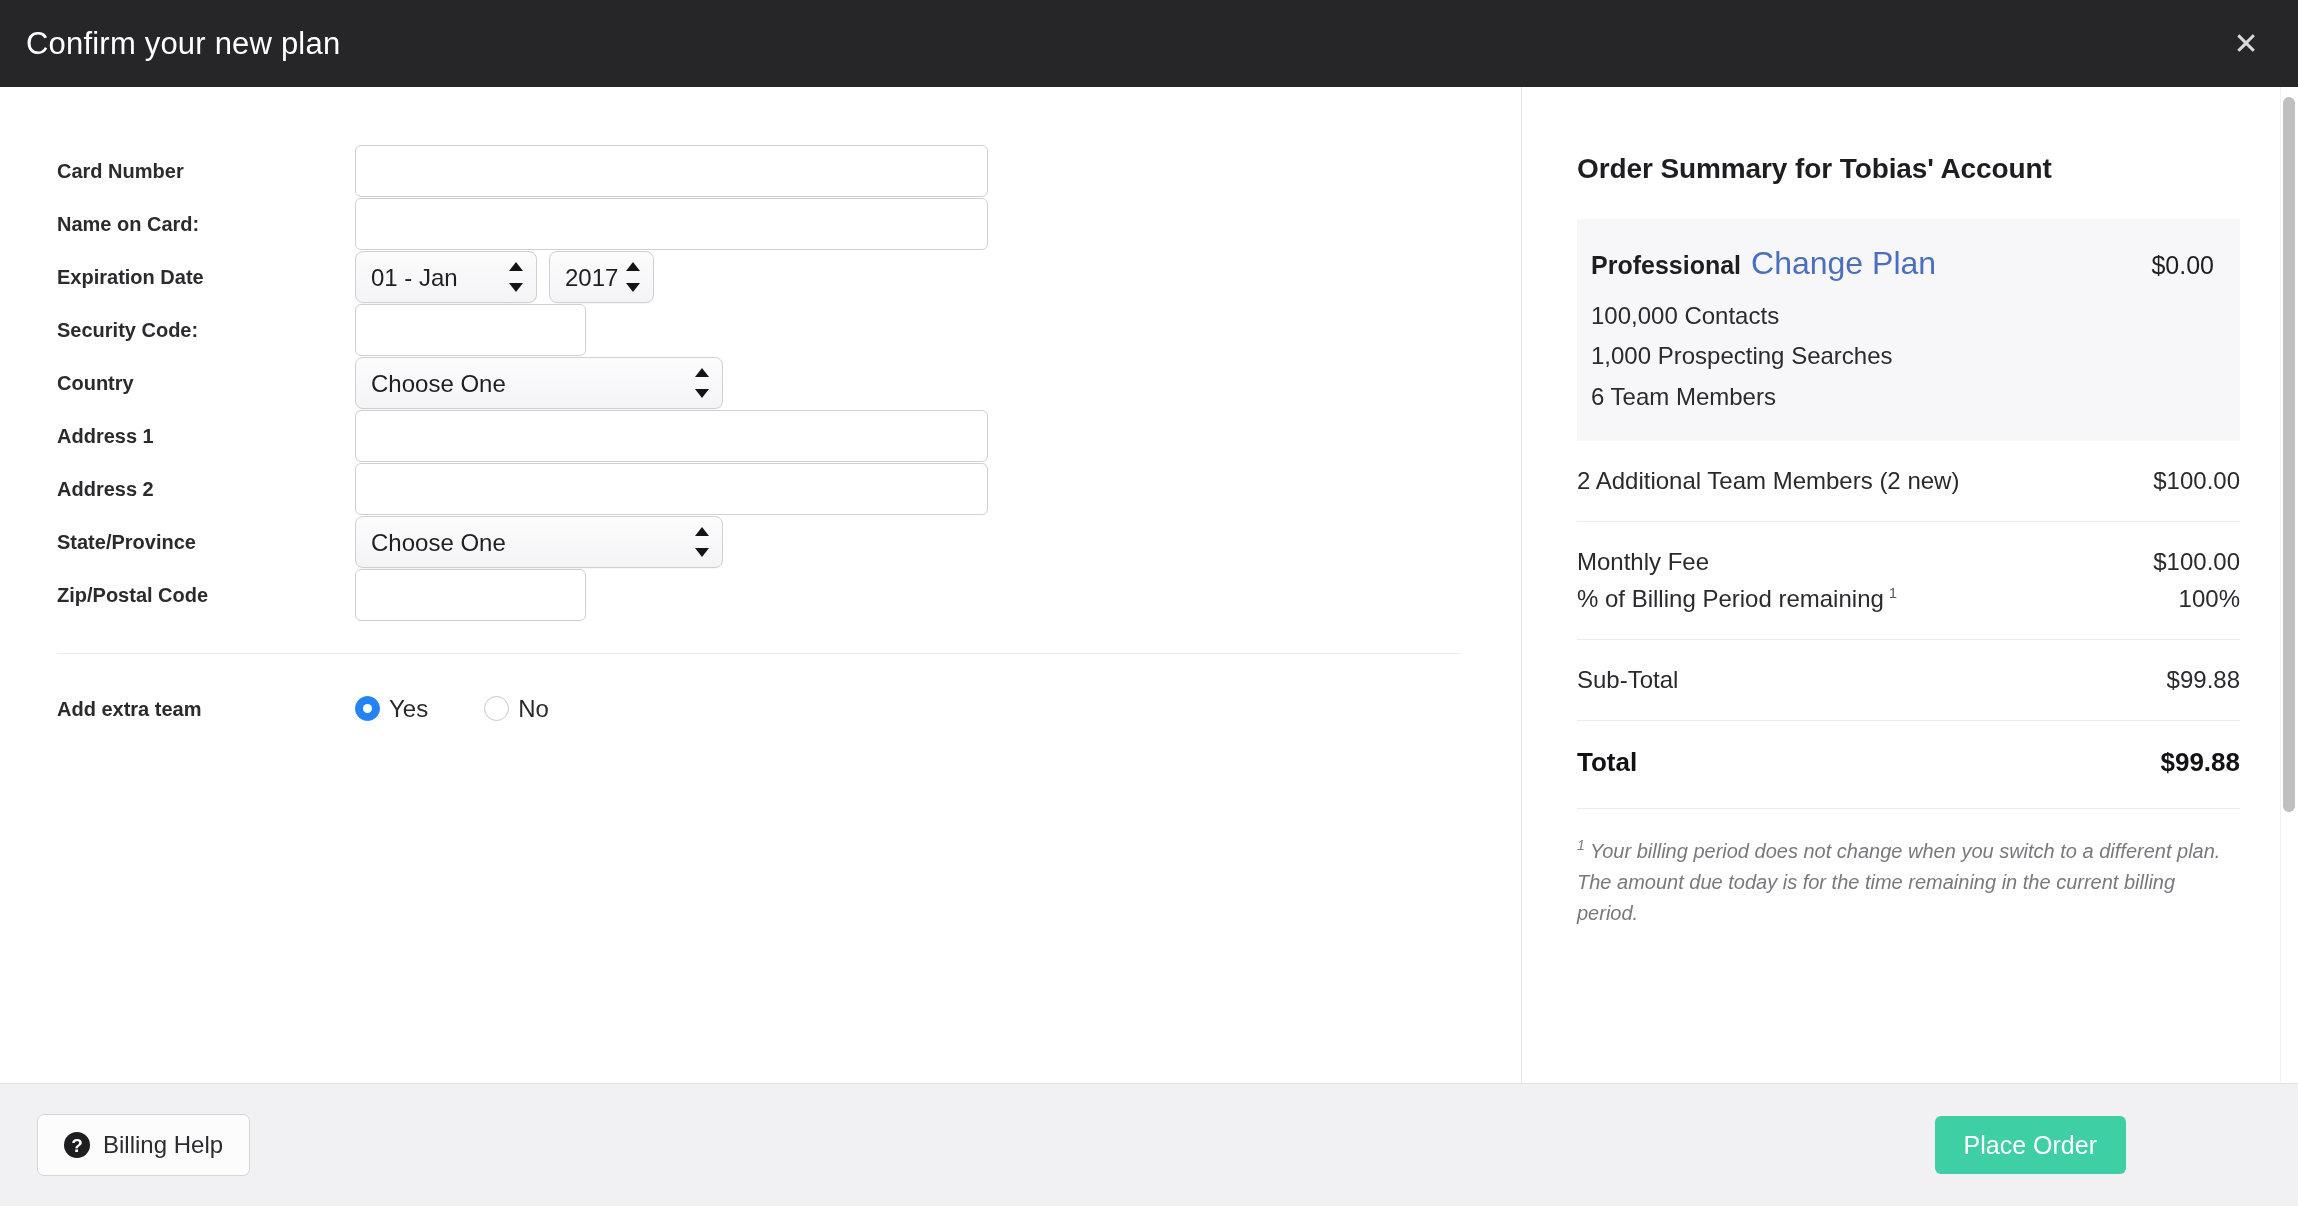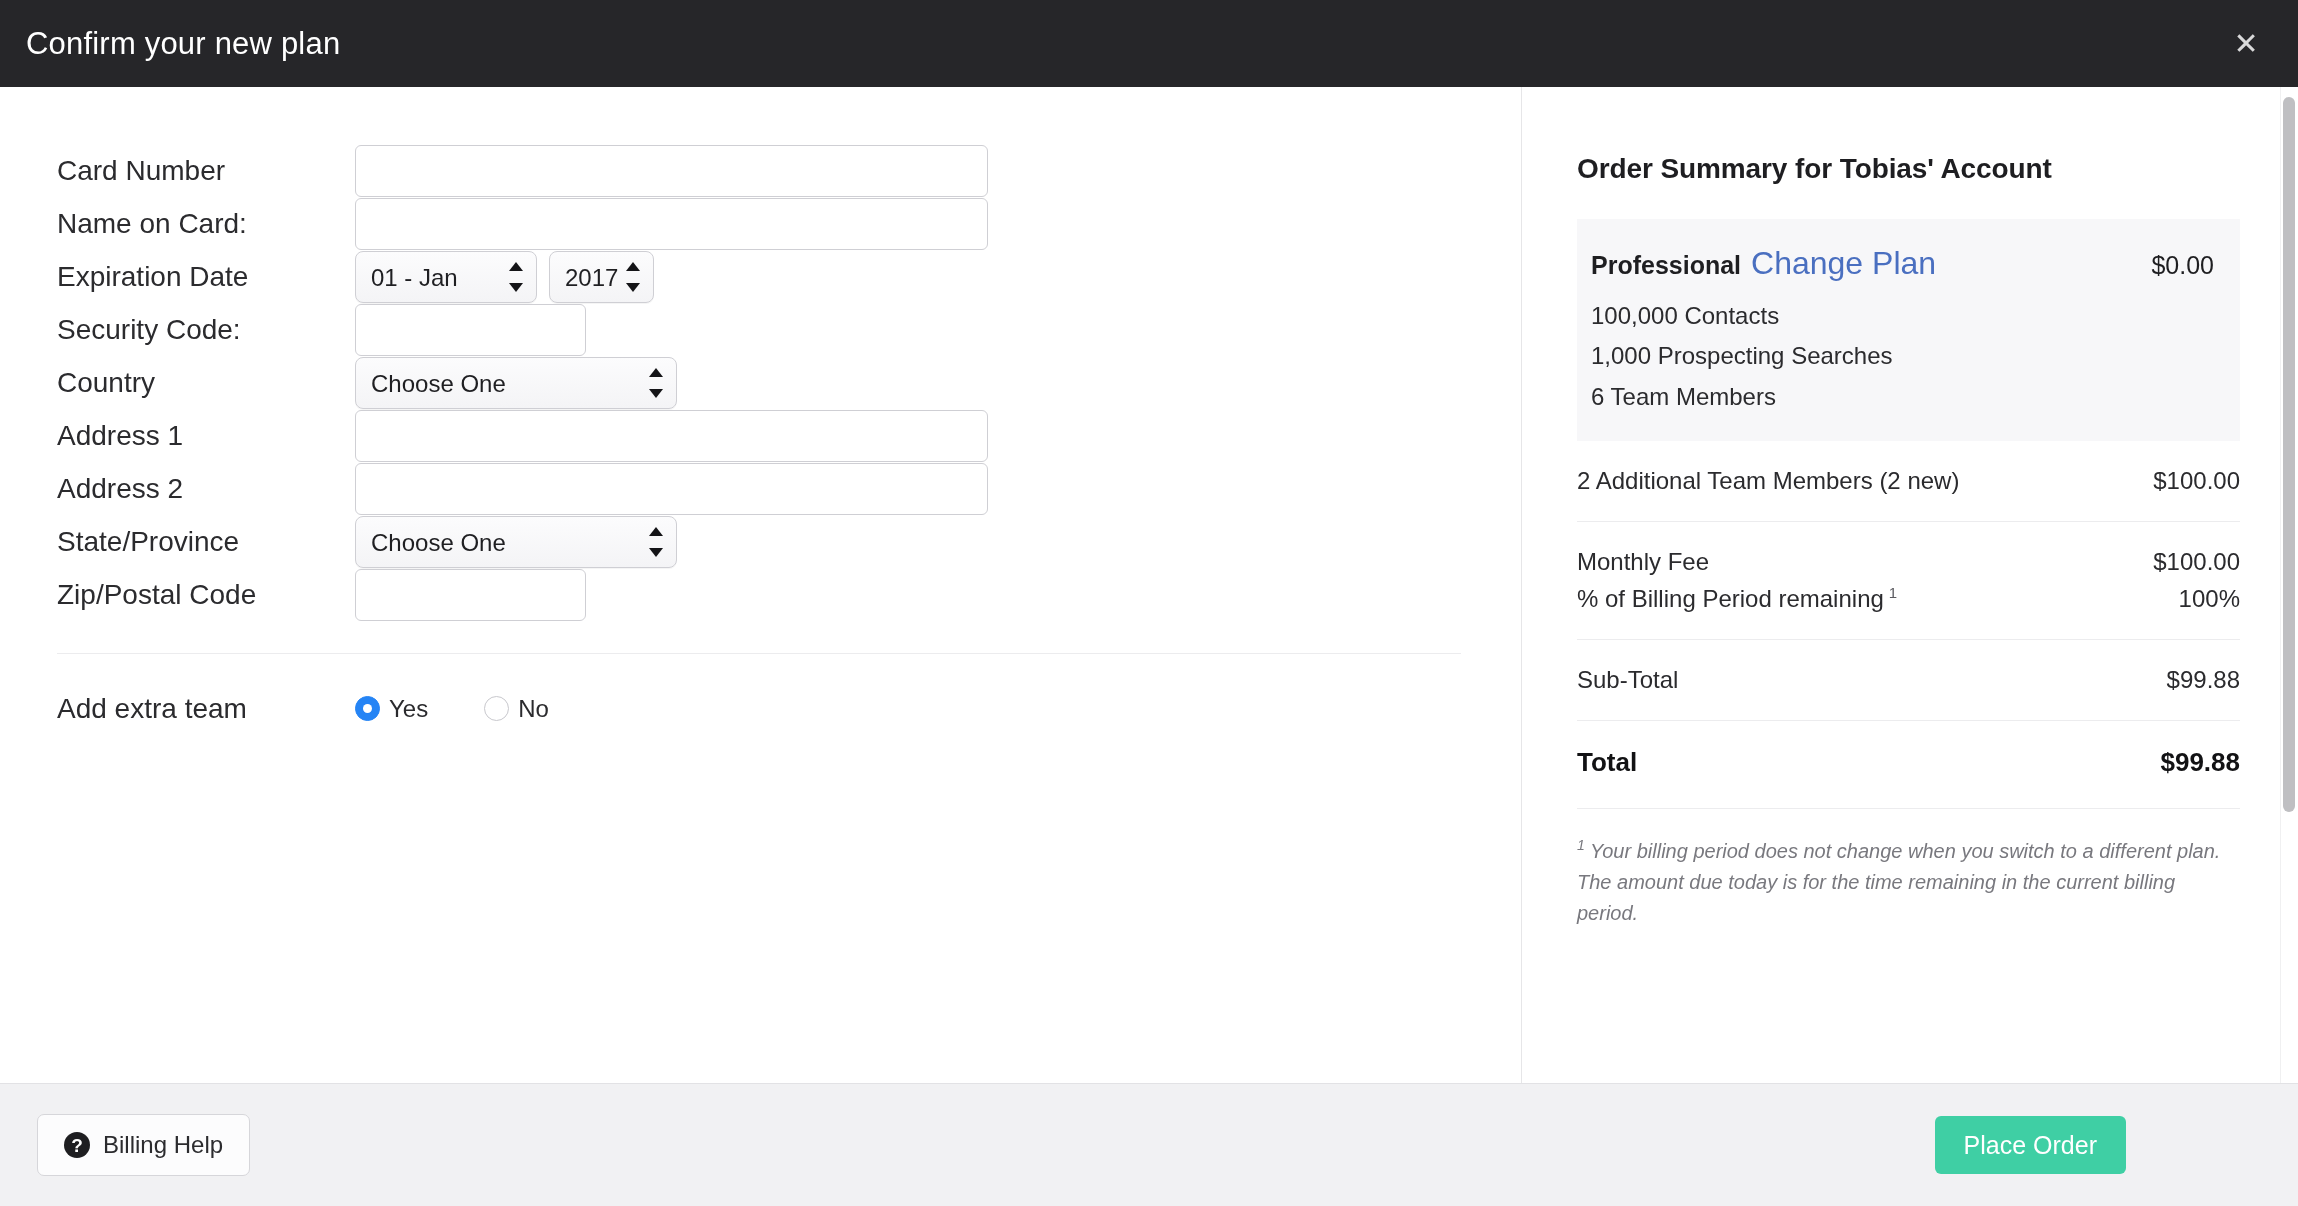"Card Number" .form-label { font-size: 28px -> 20px; font-weight: none -> bold }
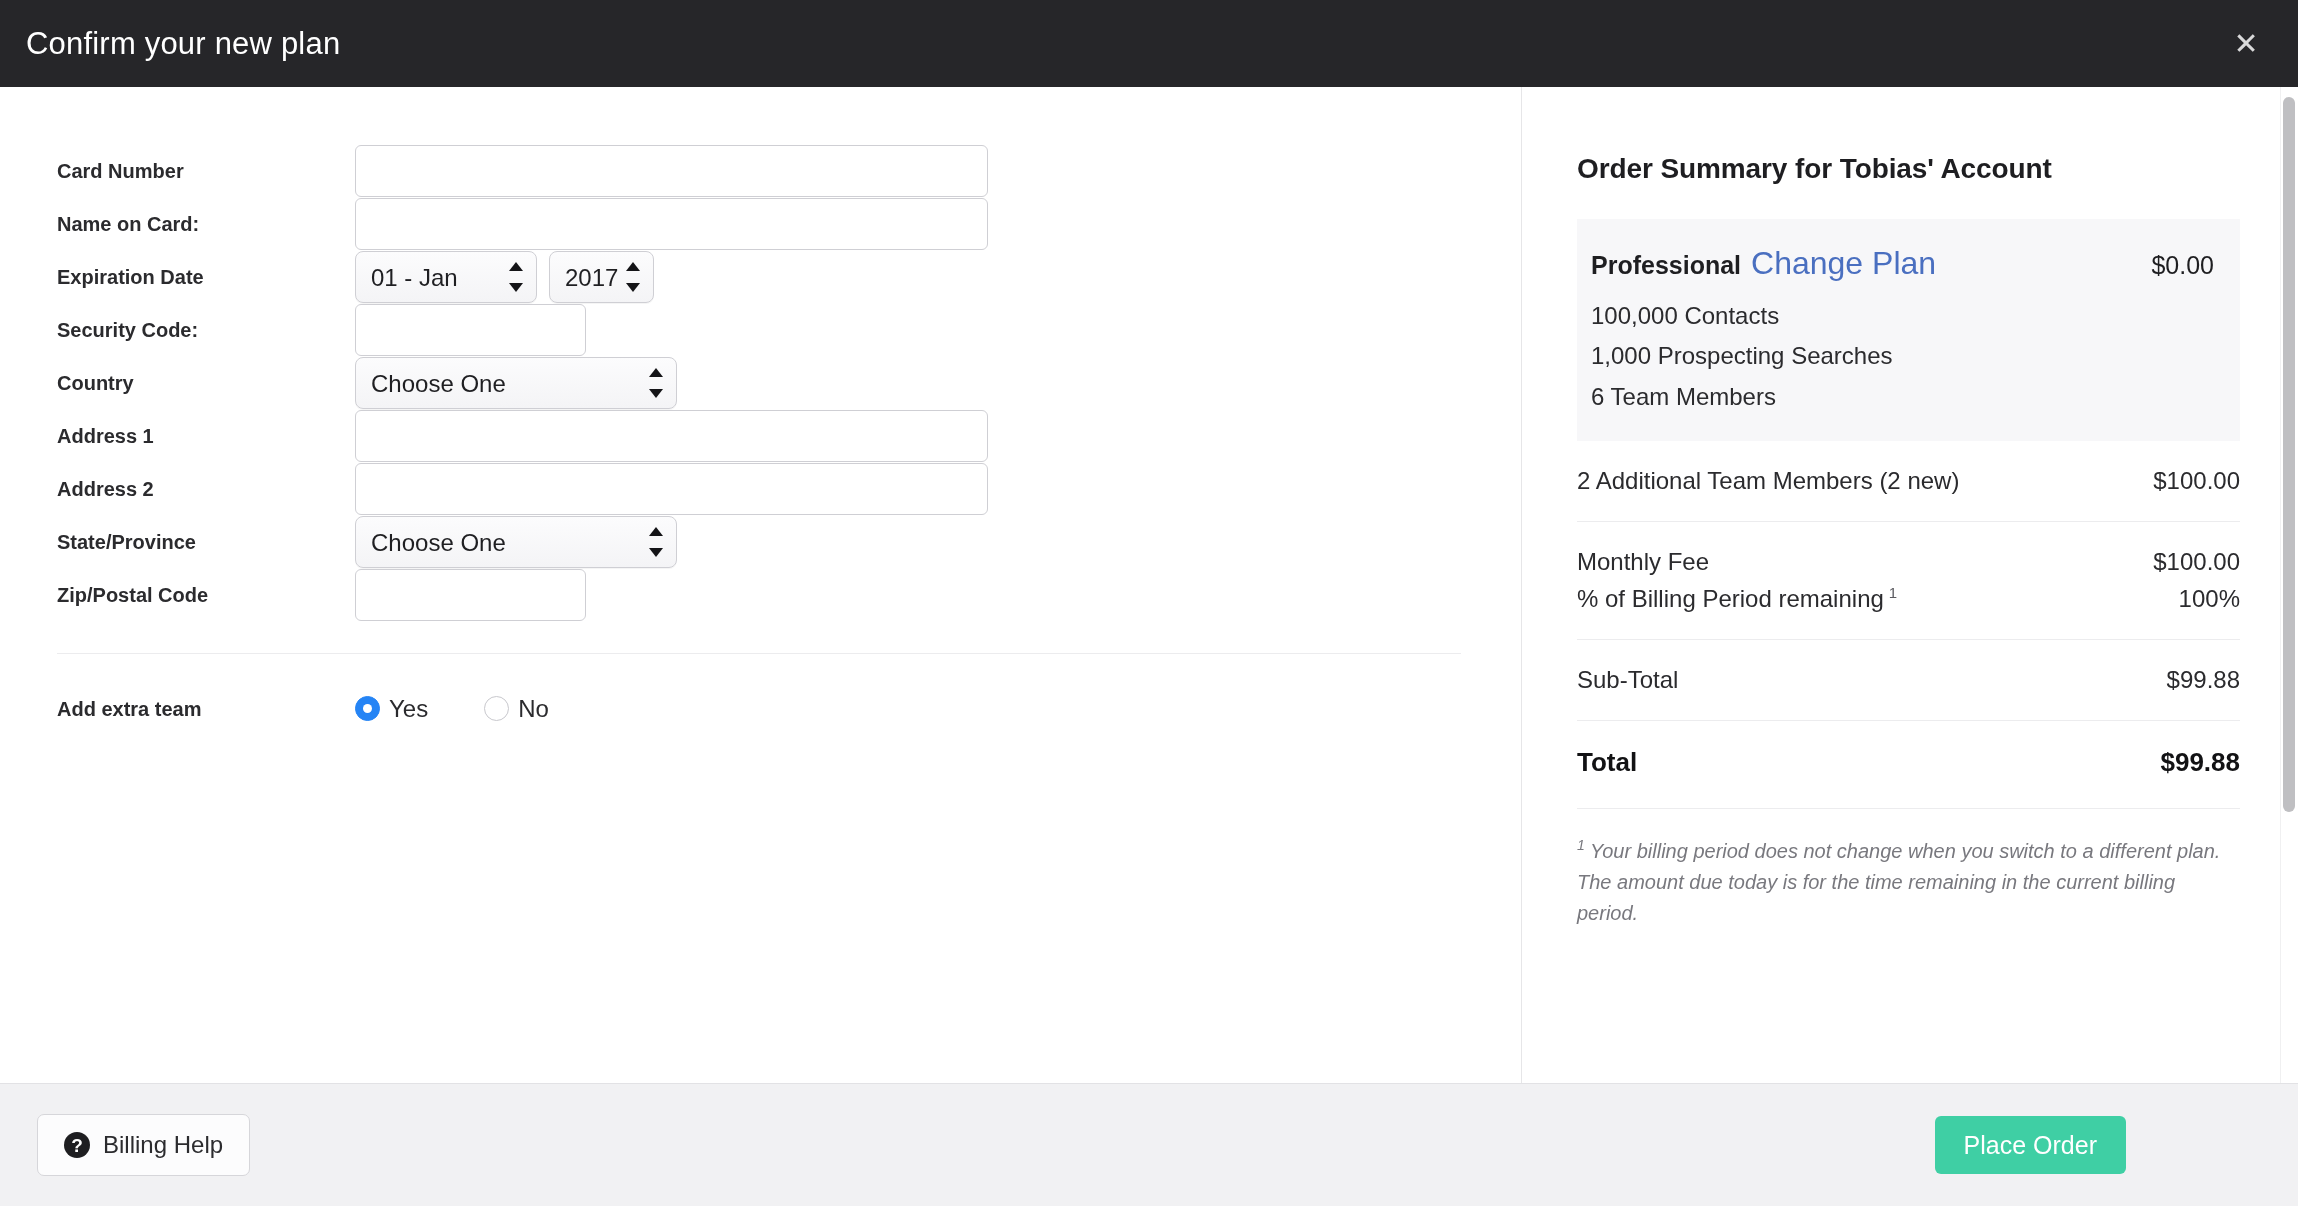"Choose One" .sel.w-wide { width: 322px -> 368px }
